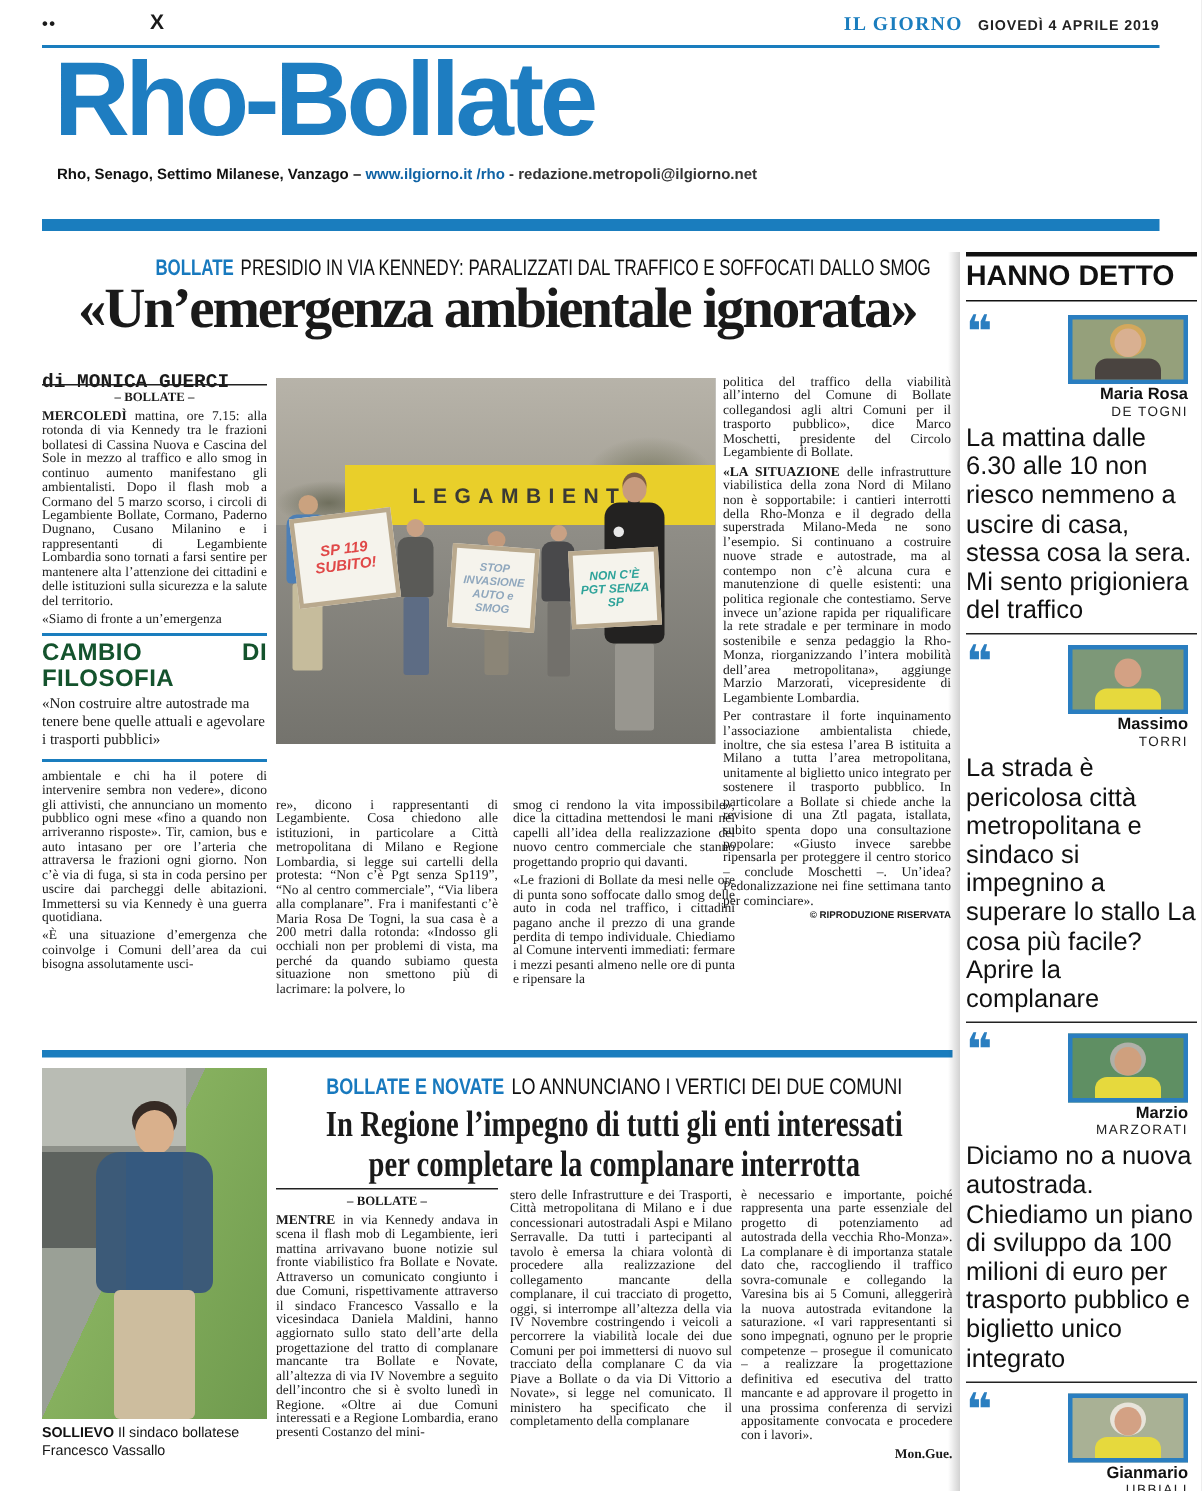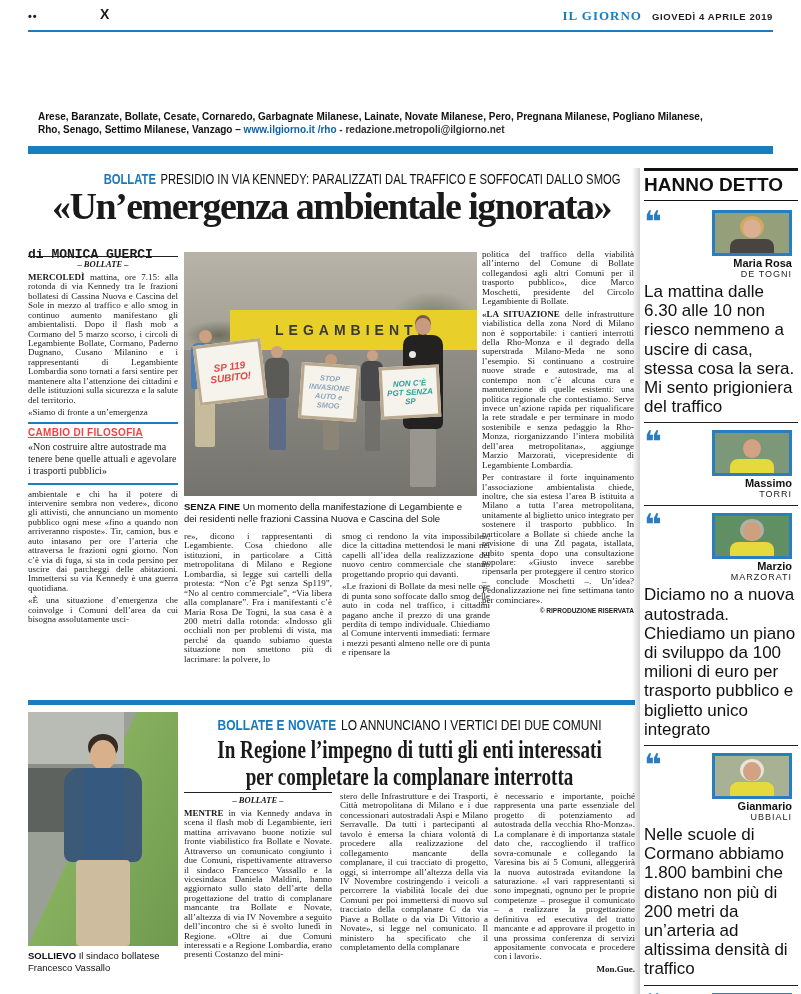"Rho-Bollate" h1.edition { html: none -> <h1>Rho-Bollate</h1> }
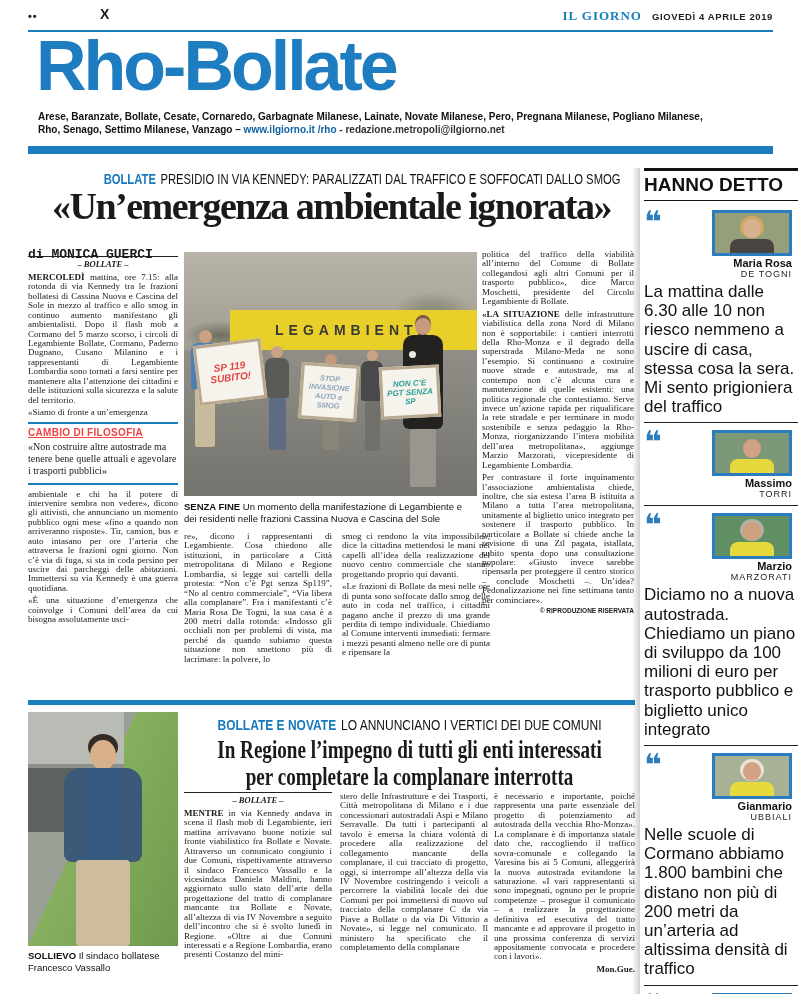"Arese, Baranzate, Bollate, Cesate," div { html: <div>Arese, Baranzate, Bollate, Cesate, Cornaredo, Garbagnate Milanese, Lainate, Novate Milanese, Pero, Pregnana Milanese, Pogliano Milanese,</div> -> none }
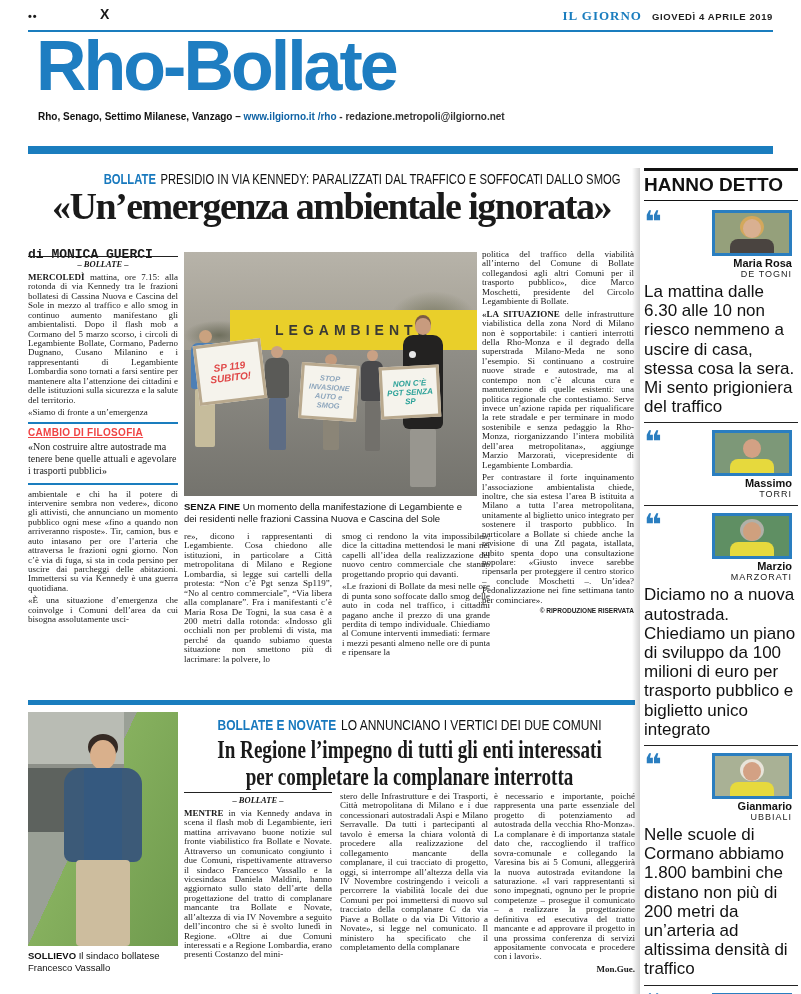"– BOLLATE –" .dateline { font-style: italic -> none }
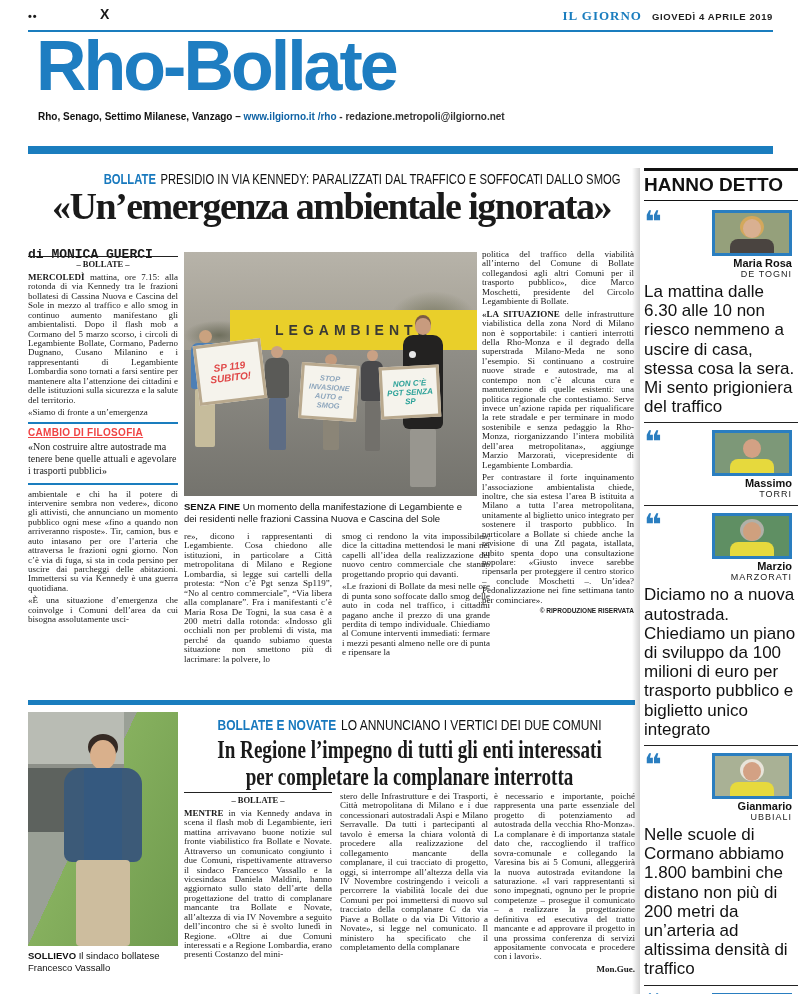"CAMBIO DI FILOSOFIA" .fbox-title { color: #ef4444 -> #14532d; font-size: 10px -> 16px; text-decoration: underline -> none }
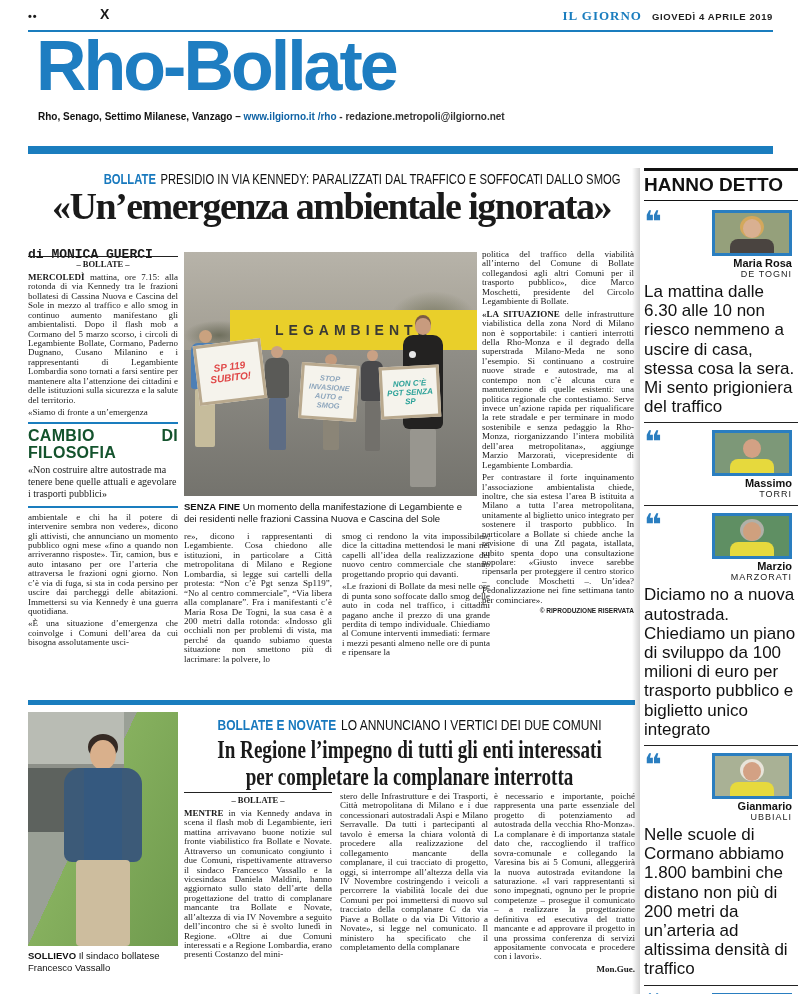"SENZA FINE Un momento della" div.caption { html: <div> <span>SENZA FINE</span><span> Un momento della manifestazione di Legambiente e dei residenti nelle frazioni Cassina Nuova e Cascina del Sole</span> </div> -> none }
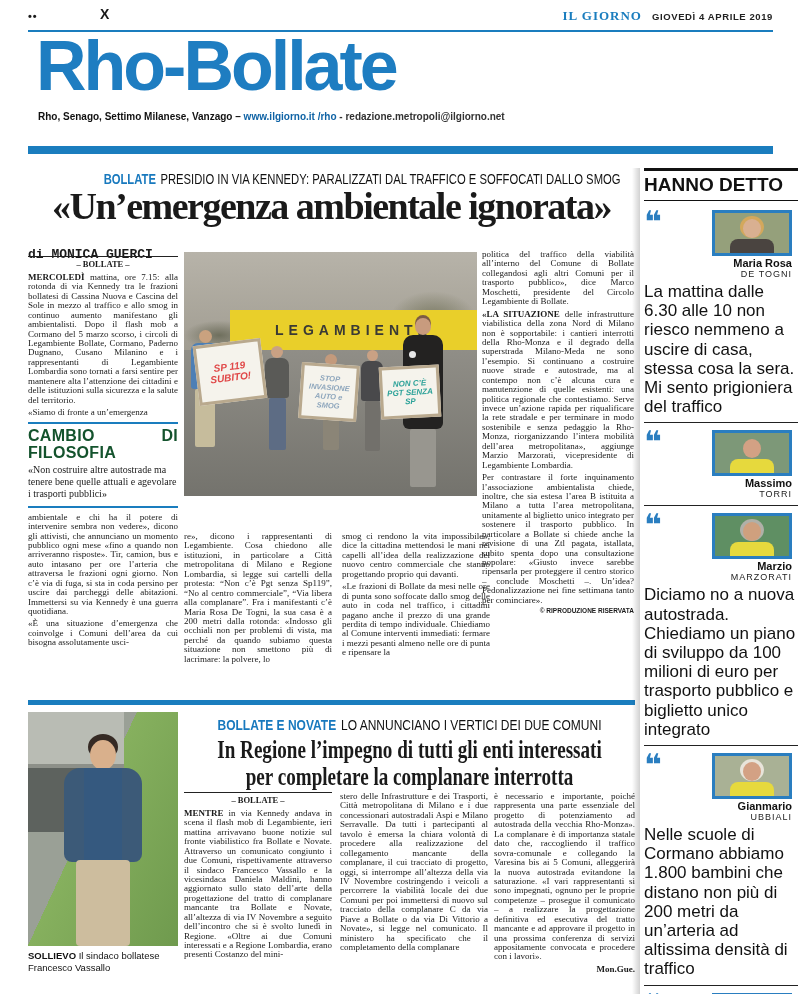"La strada è pericolosa città" div.qtext { html: none -> <div>La strada è pericolosa città metropolitana e sindaco si impegnino a superare lo stallo La cosa più facile? Aprire la complanare</div> }
